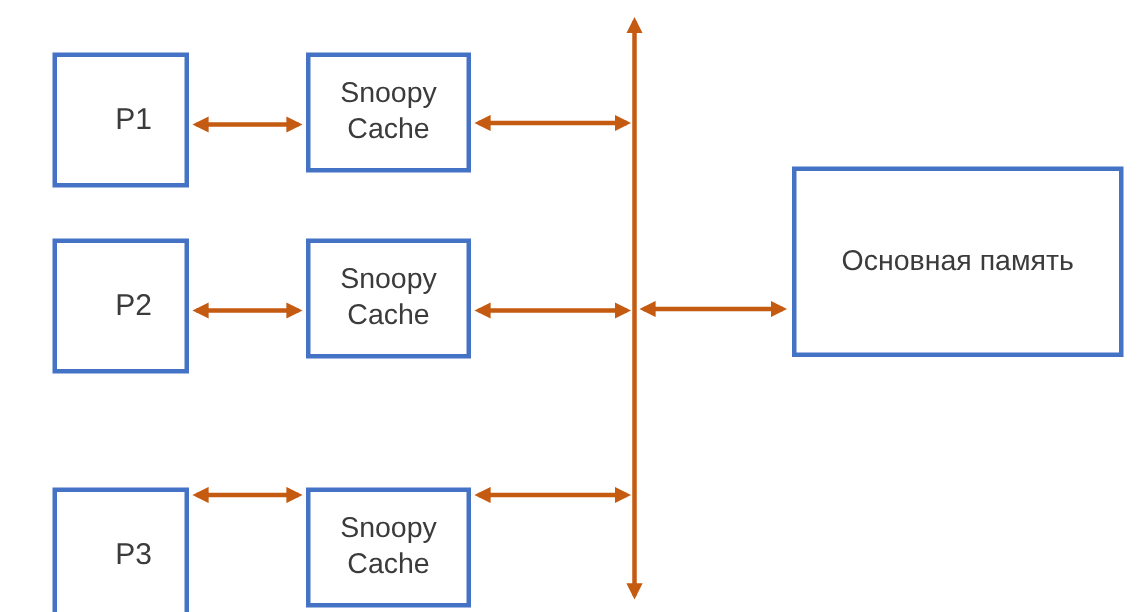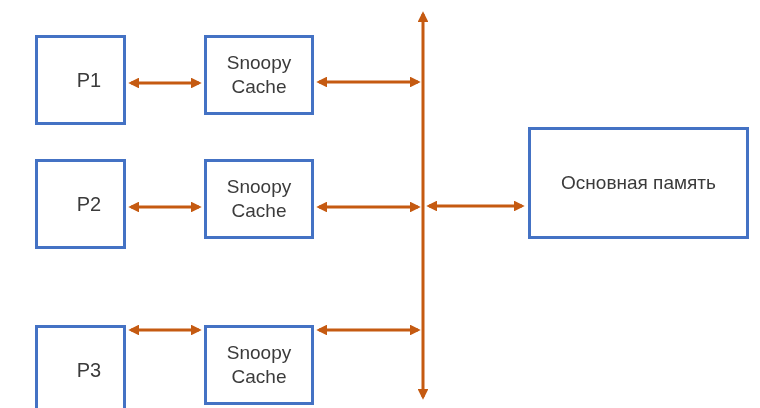"Основная память" .memory { height: 112px -> 127px; top: 127px -> 111px }
